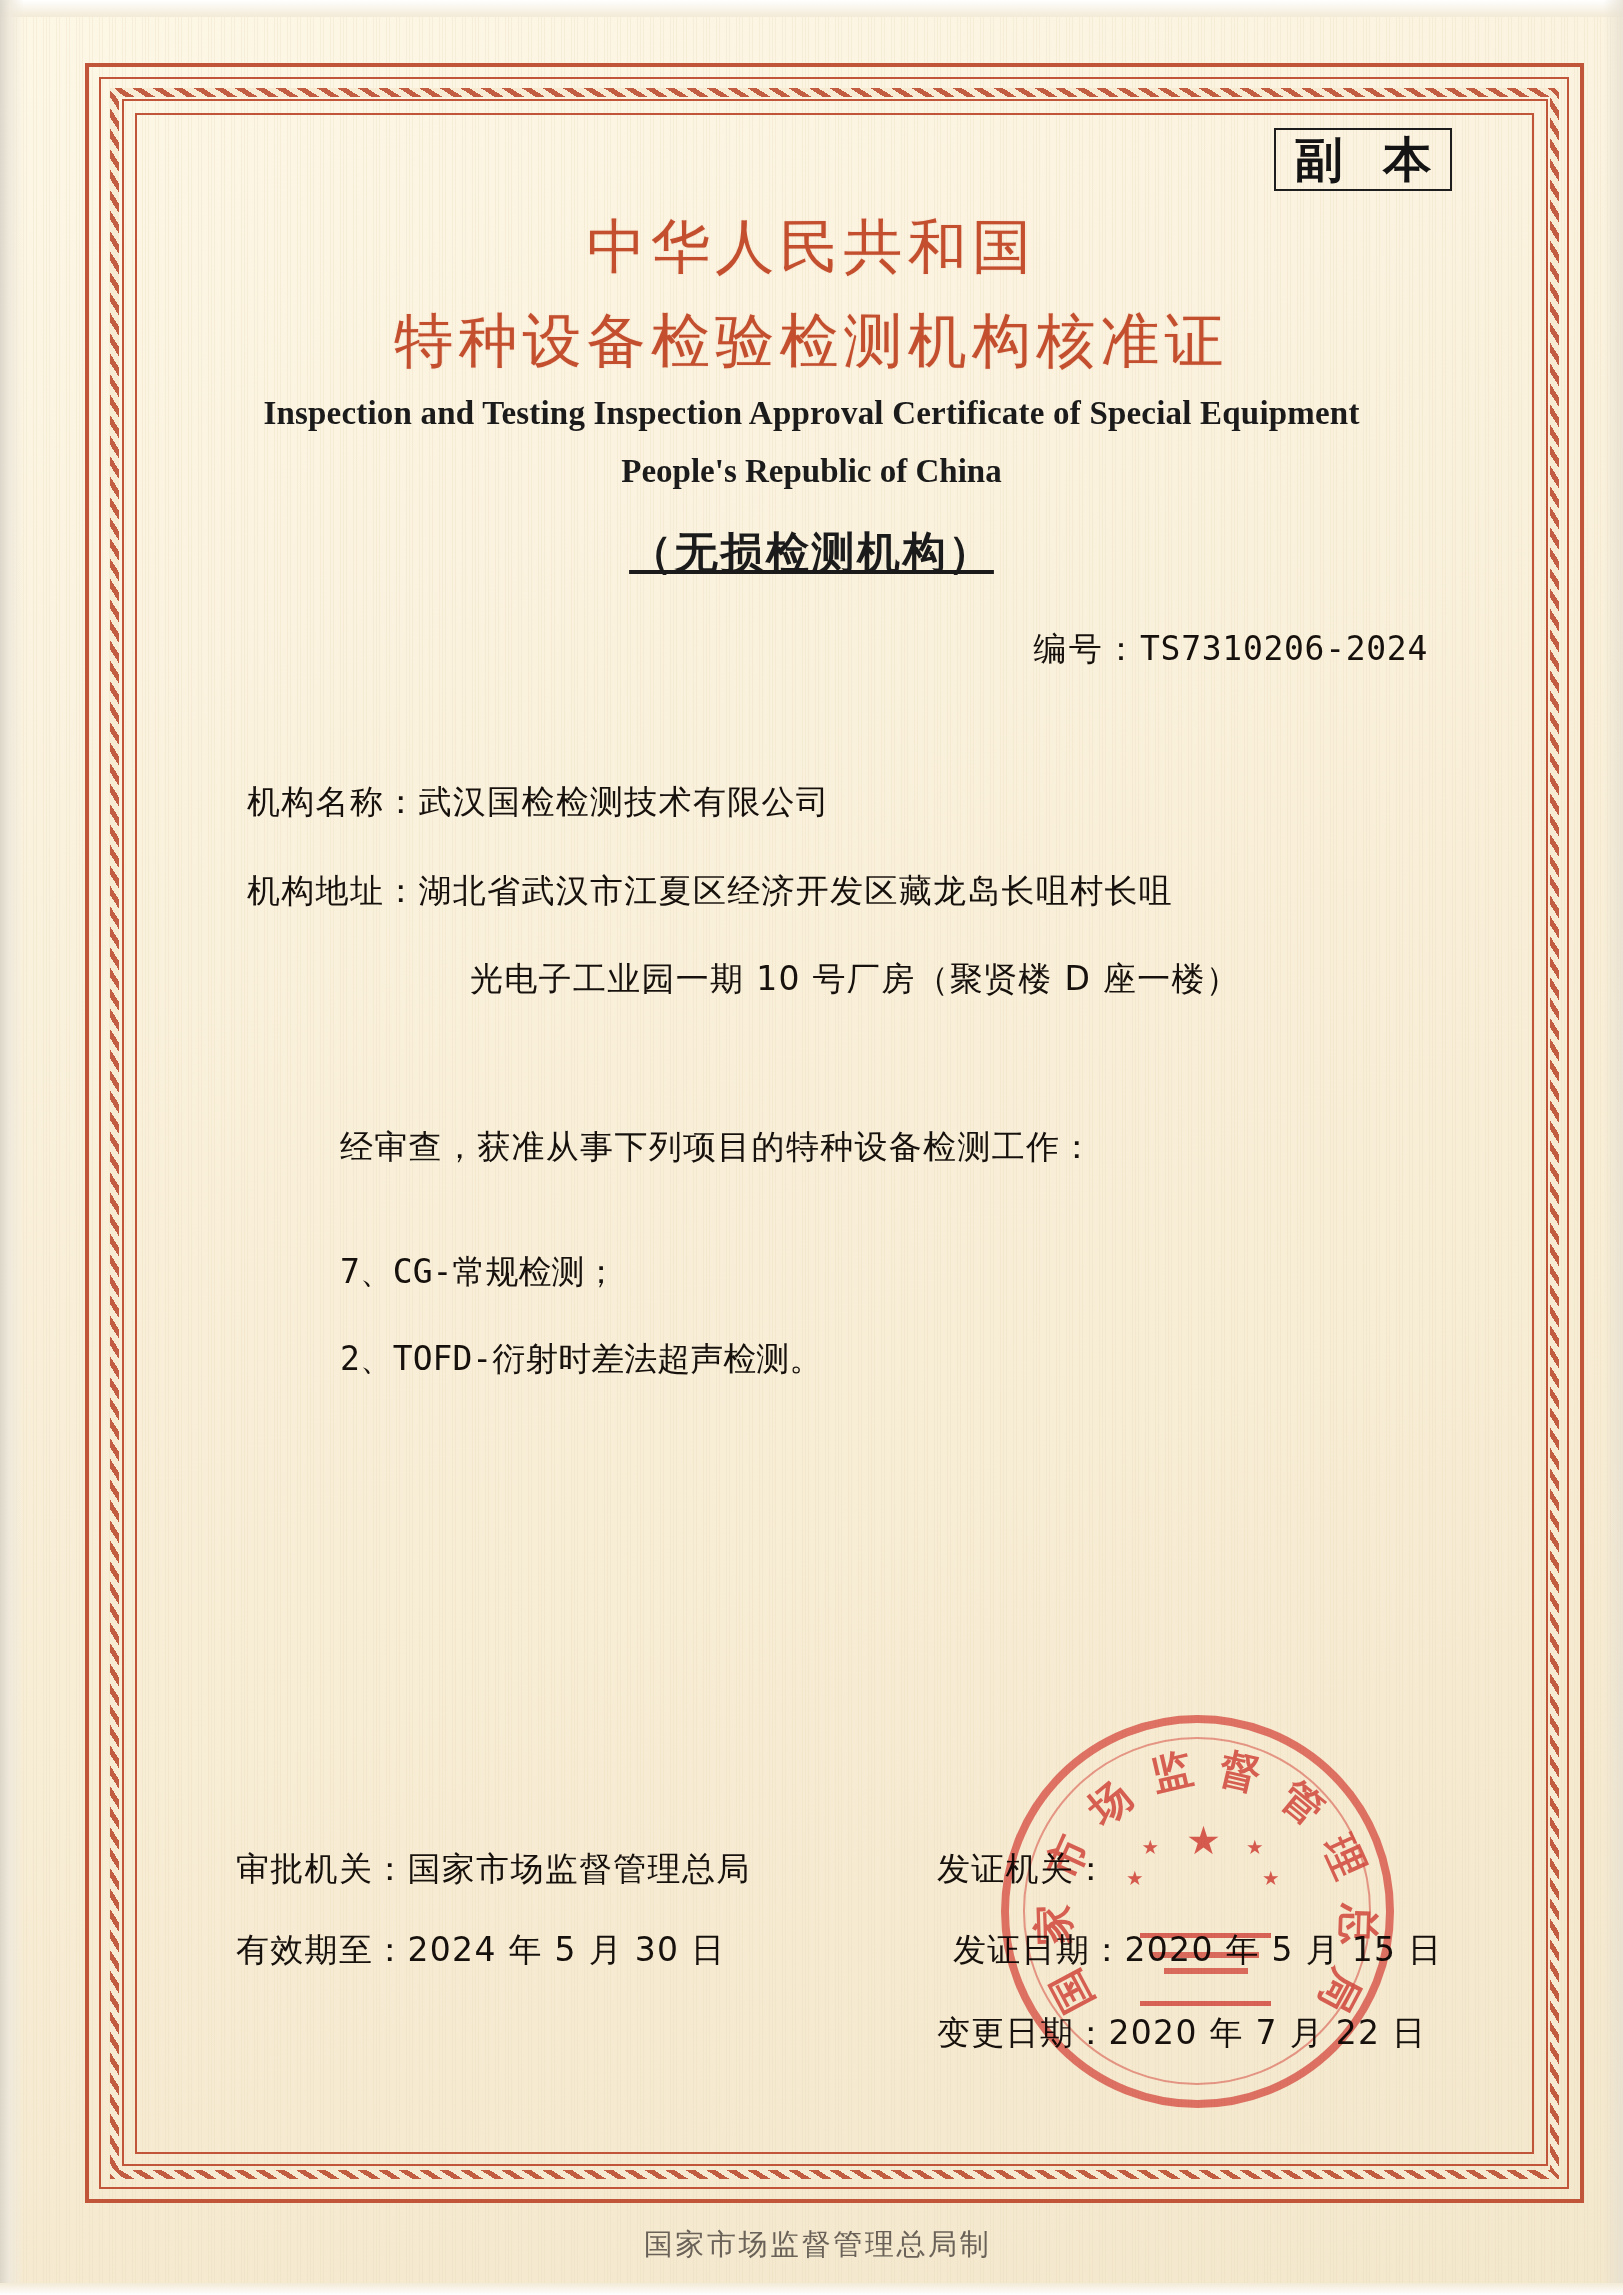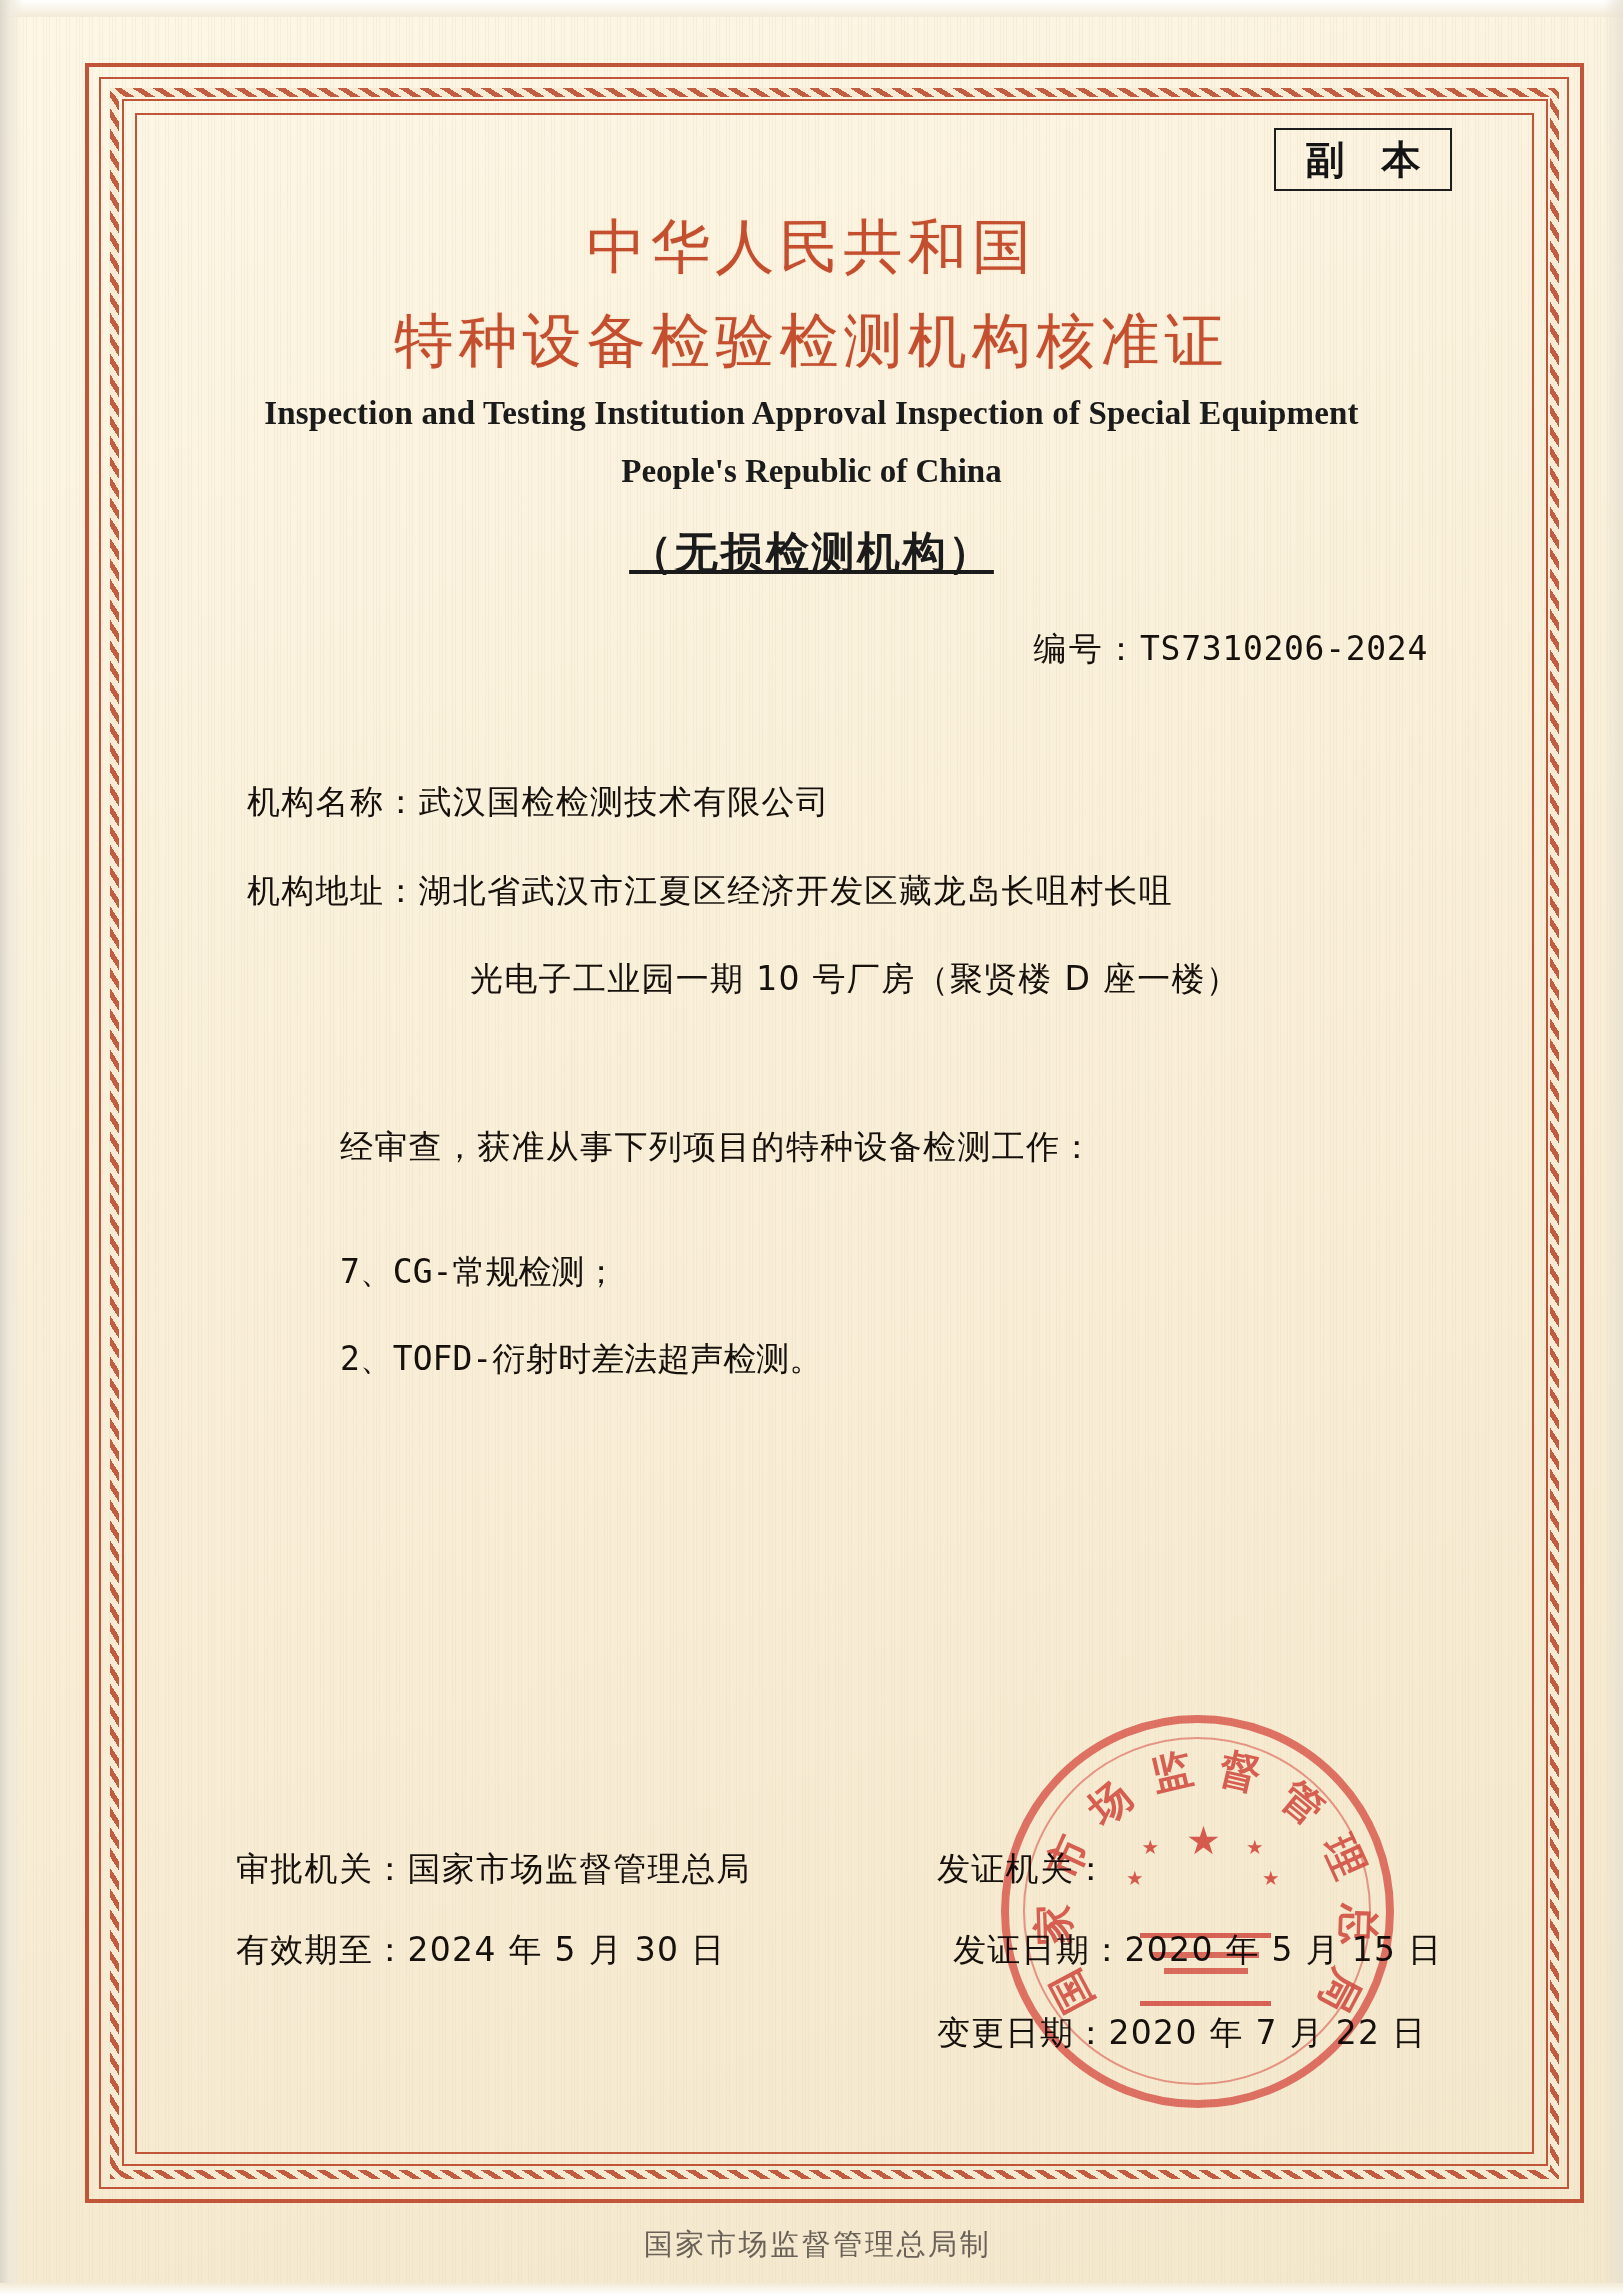"副 本" .fuben-box span { font-size: 39px -> 48px }
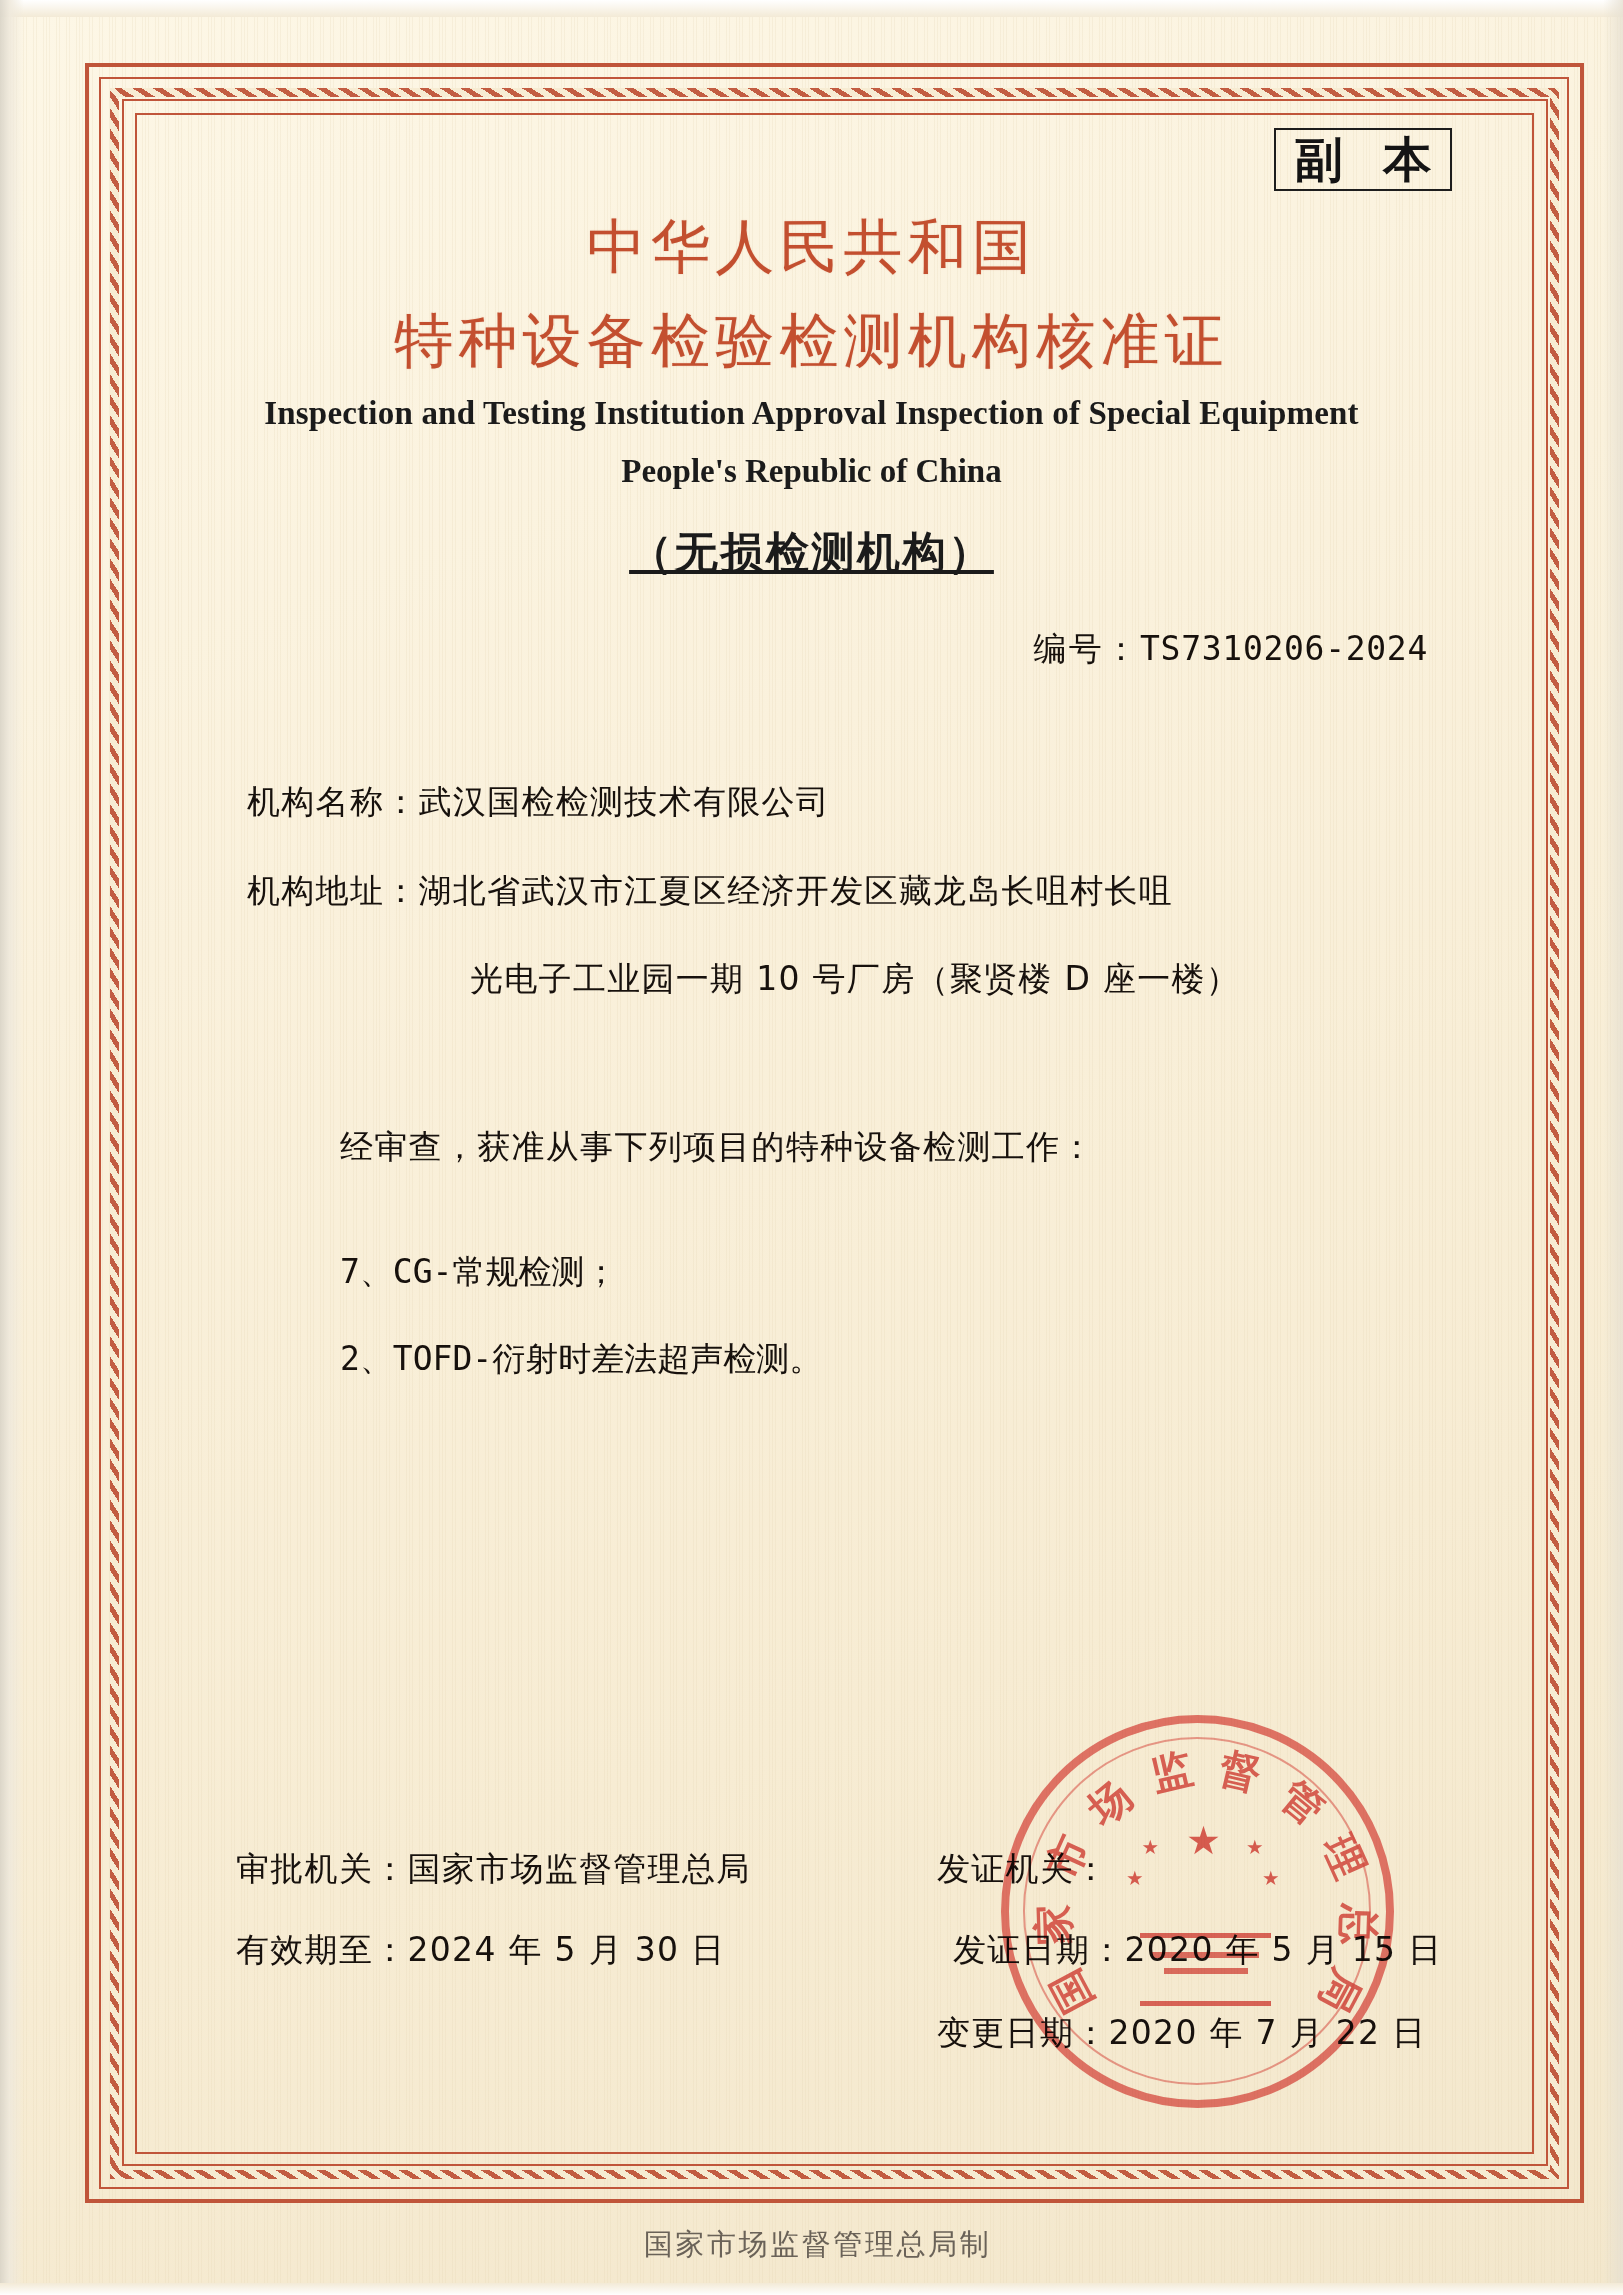"Inspection and Testing Institution" div.title-en1 { text: Institution Approval Inspection -> Inspection Approval Certificate }
